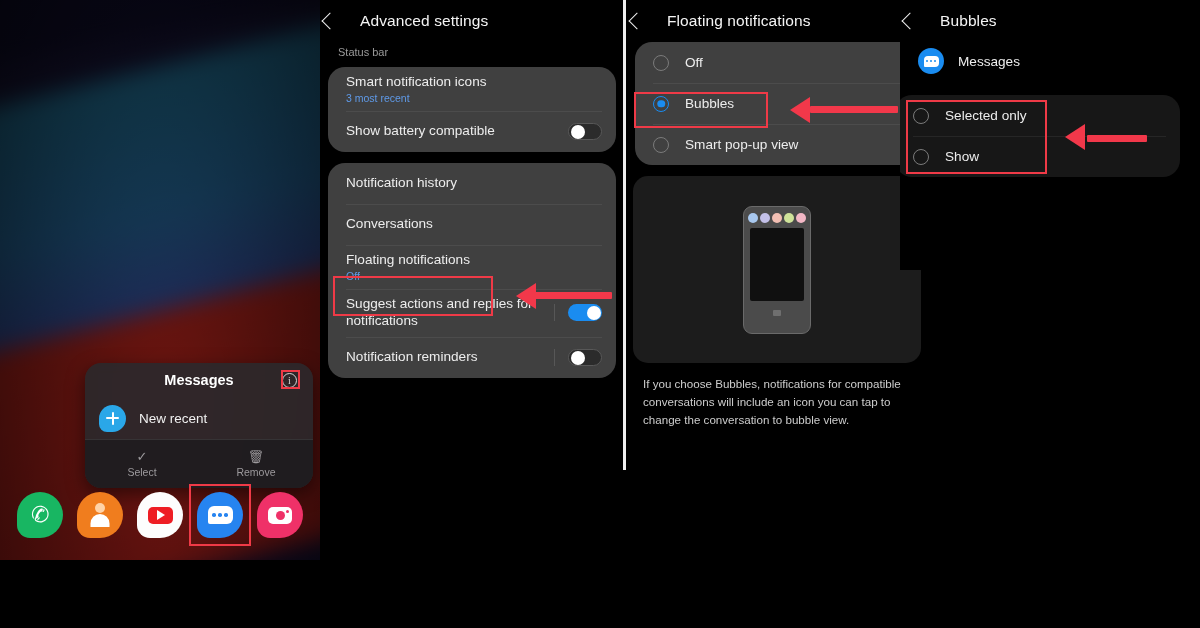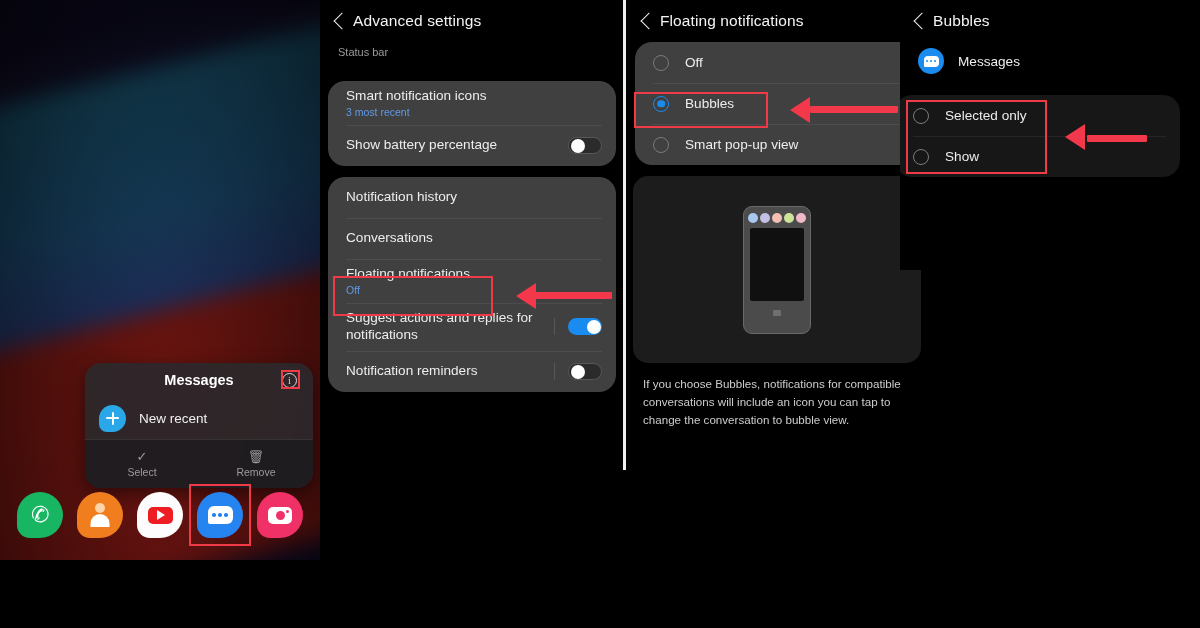"Advanced settings" .panel-header { gap: 5px -> 24px; padding-left: 16px -> 4px }
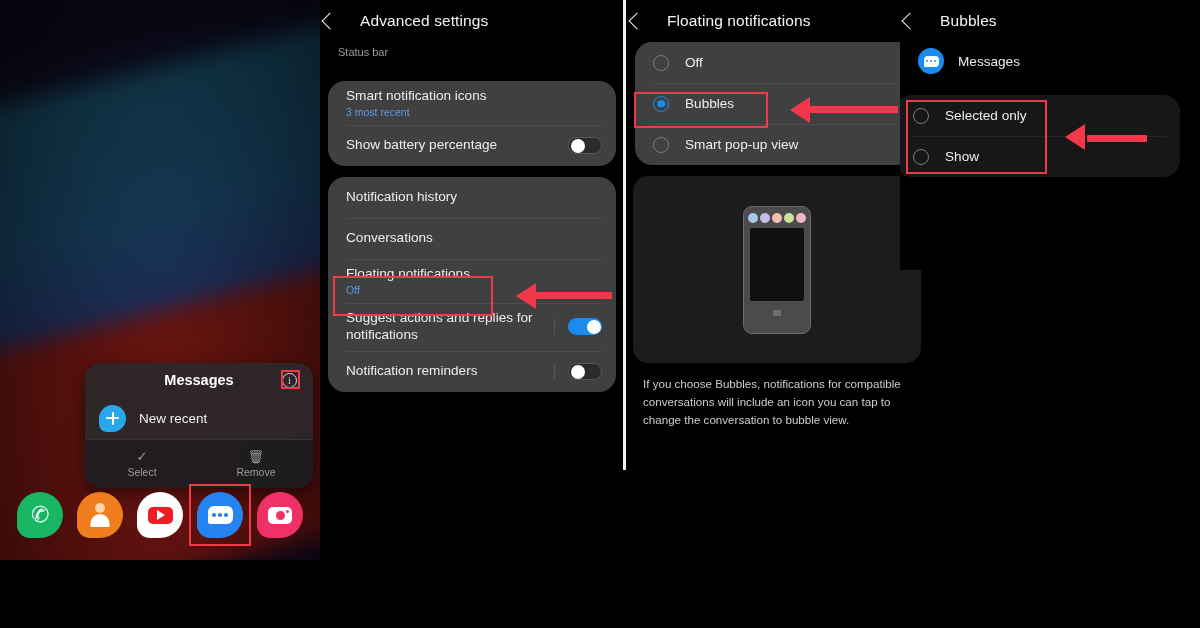"Status bar" .section-label { padding: 4px 0 23px 18px -> 4px 0 9px 18px }
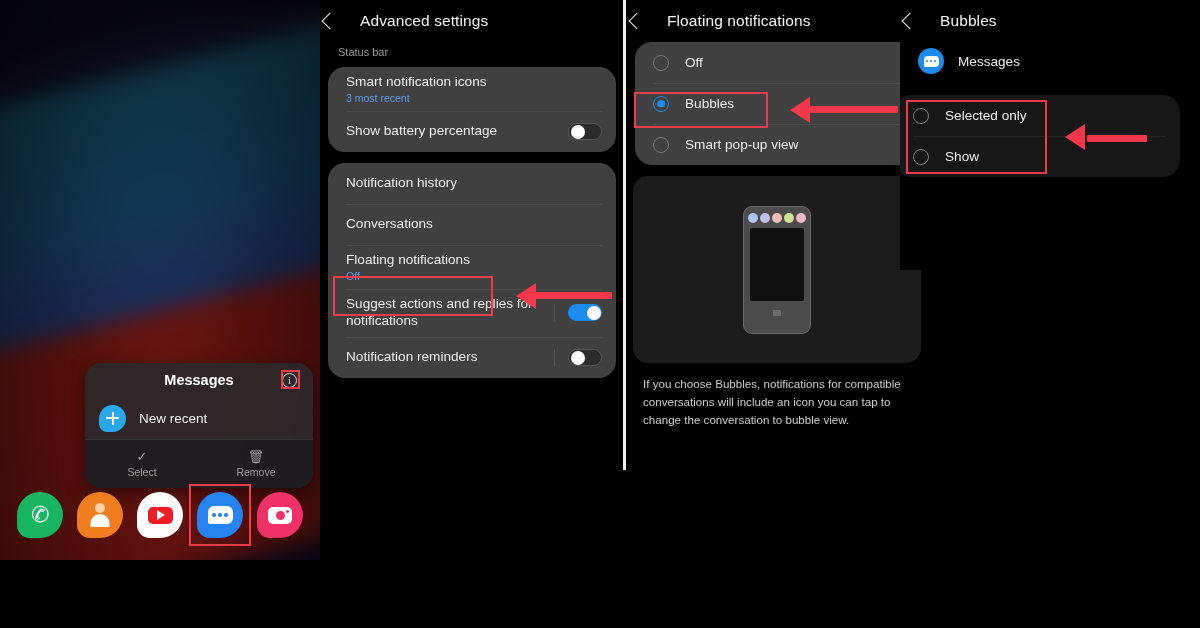"Show battery percentage" div.row-title { text: percentage -> compatible }
